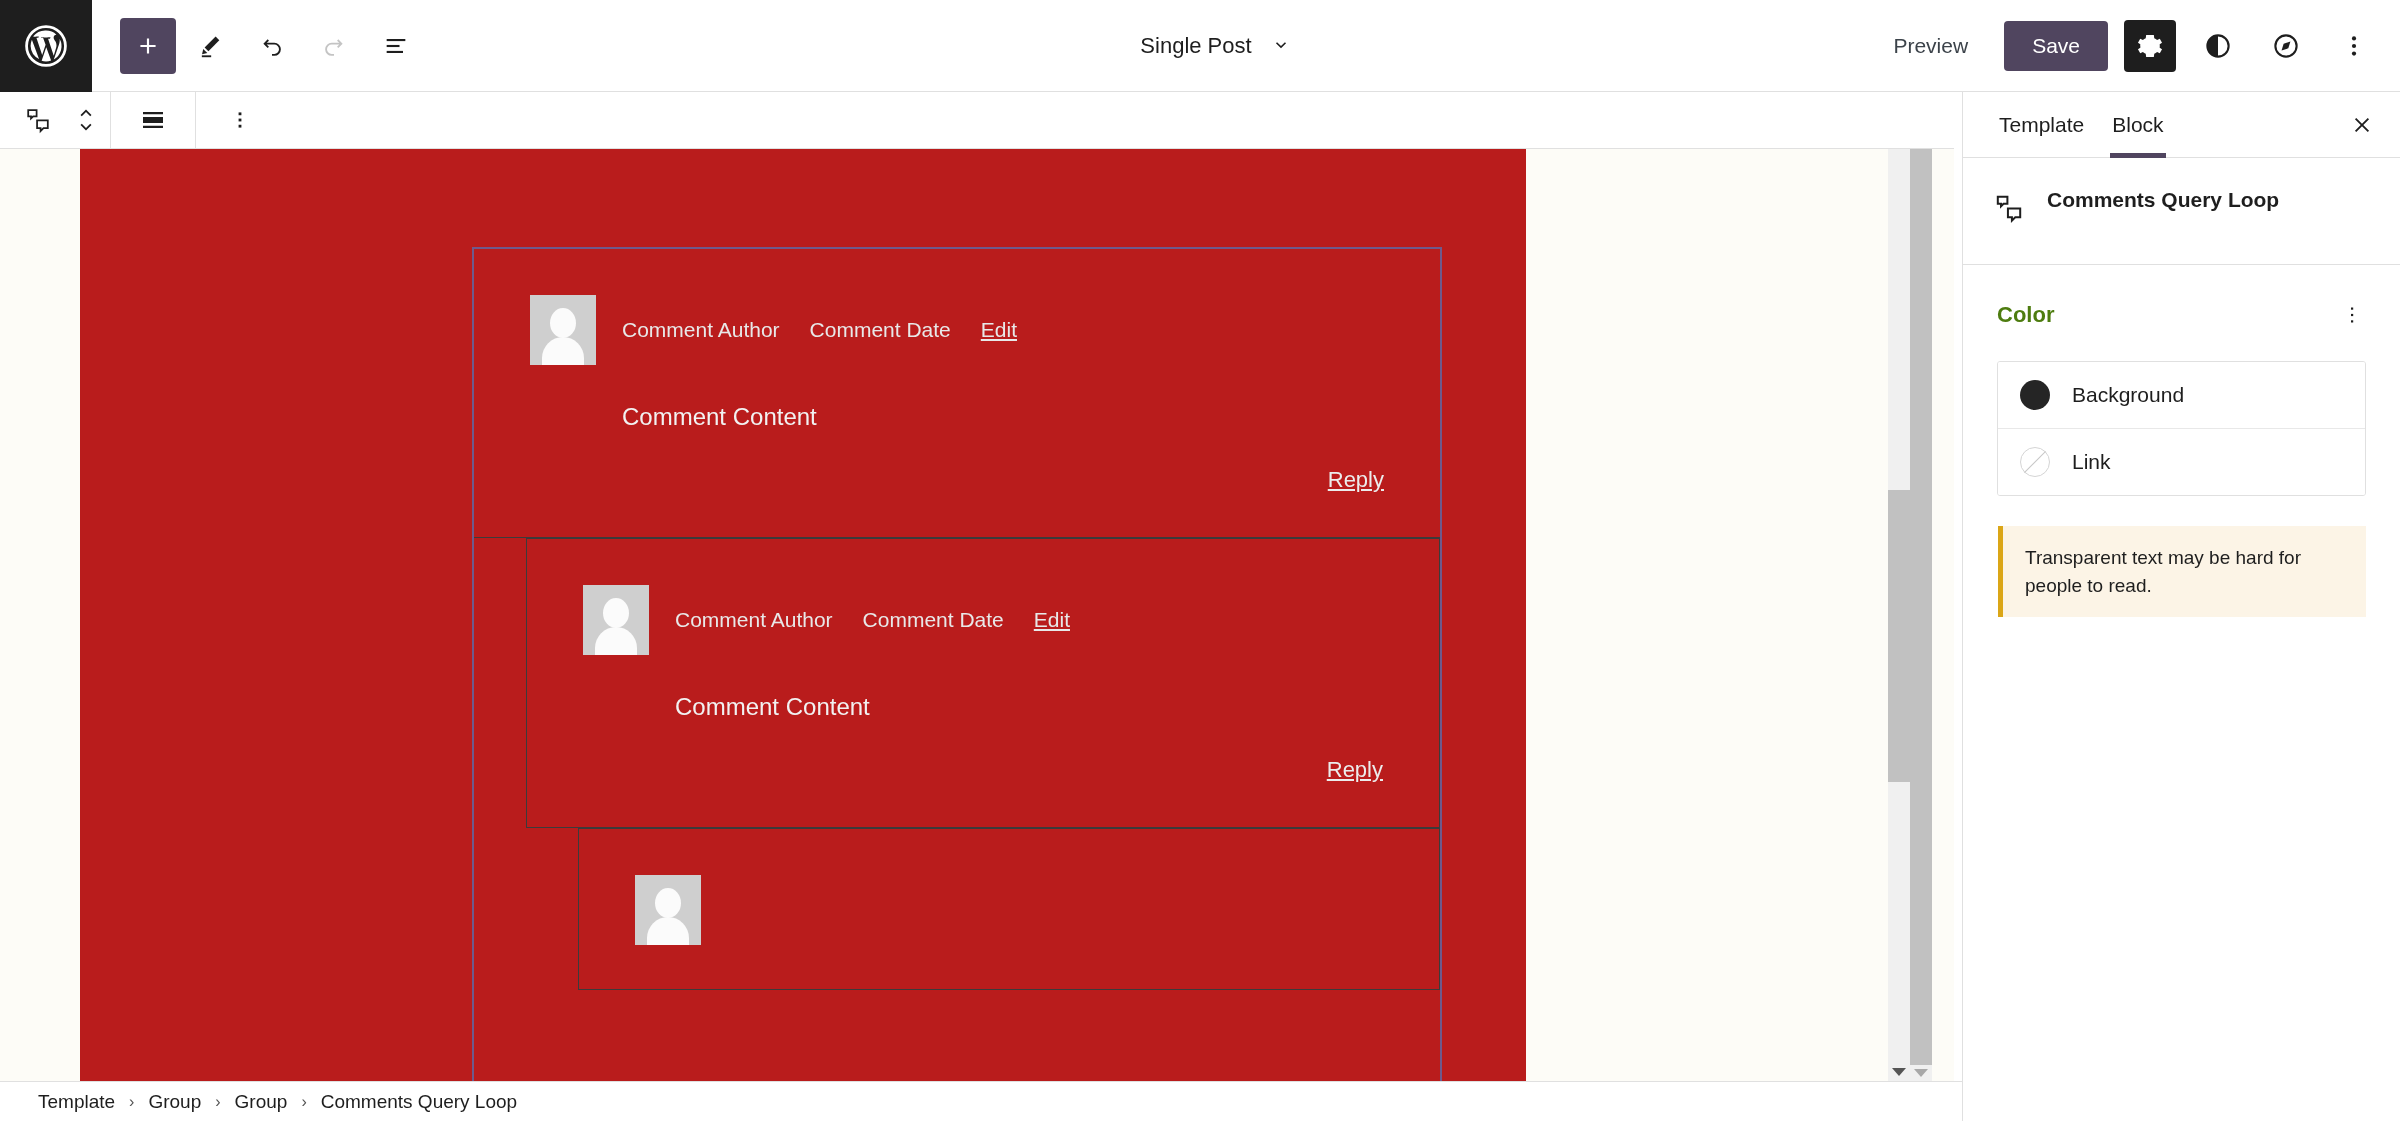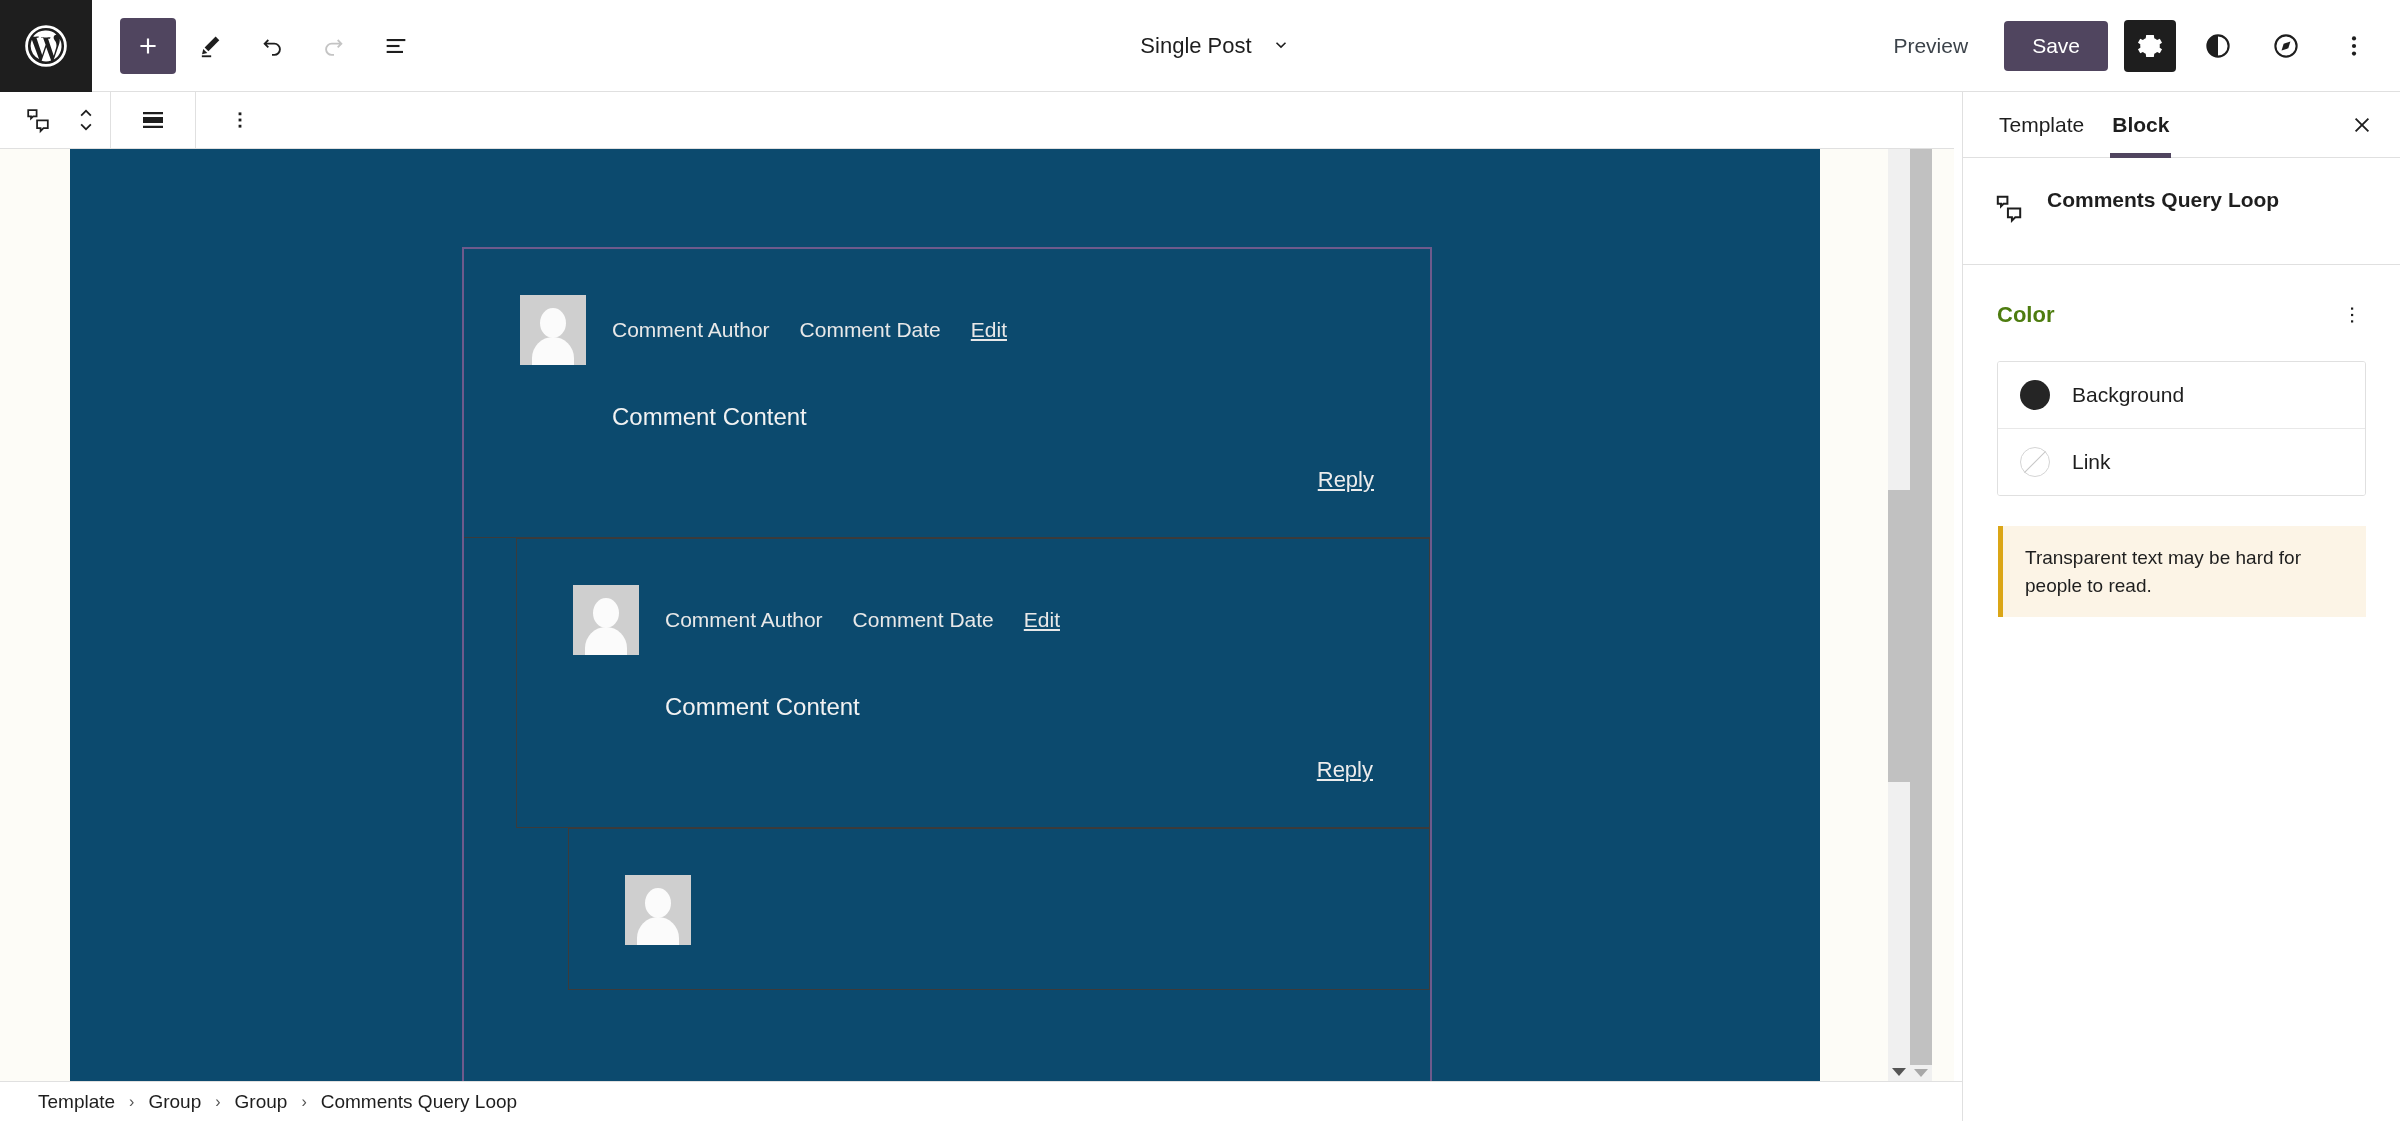"Block" .sb-tab.active { font-weight: bold -> normal }
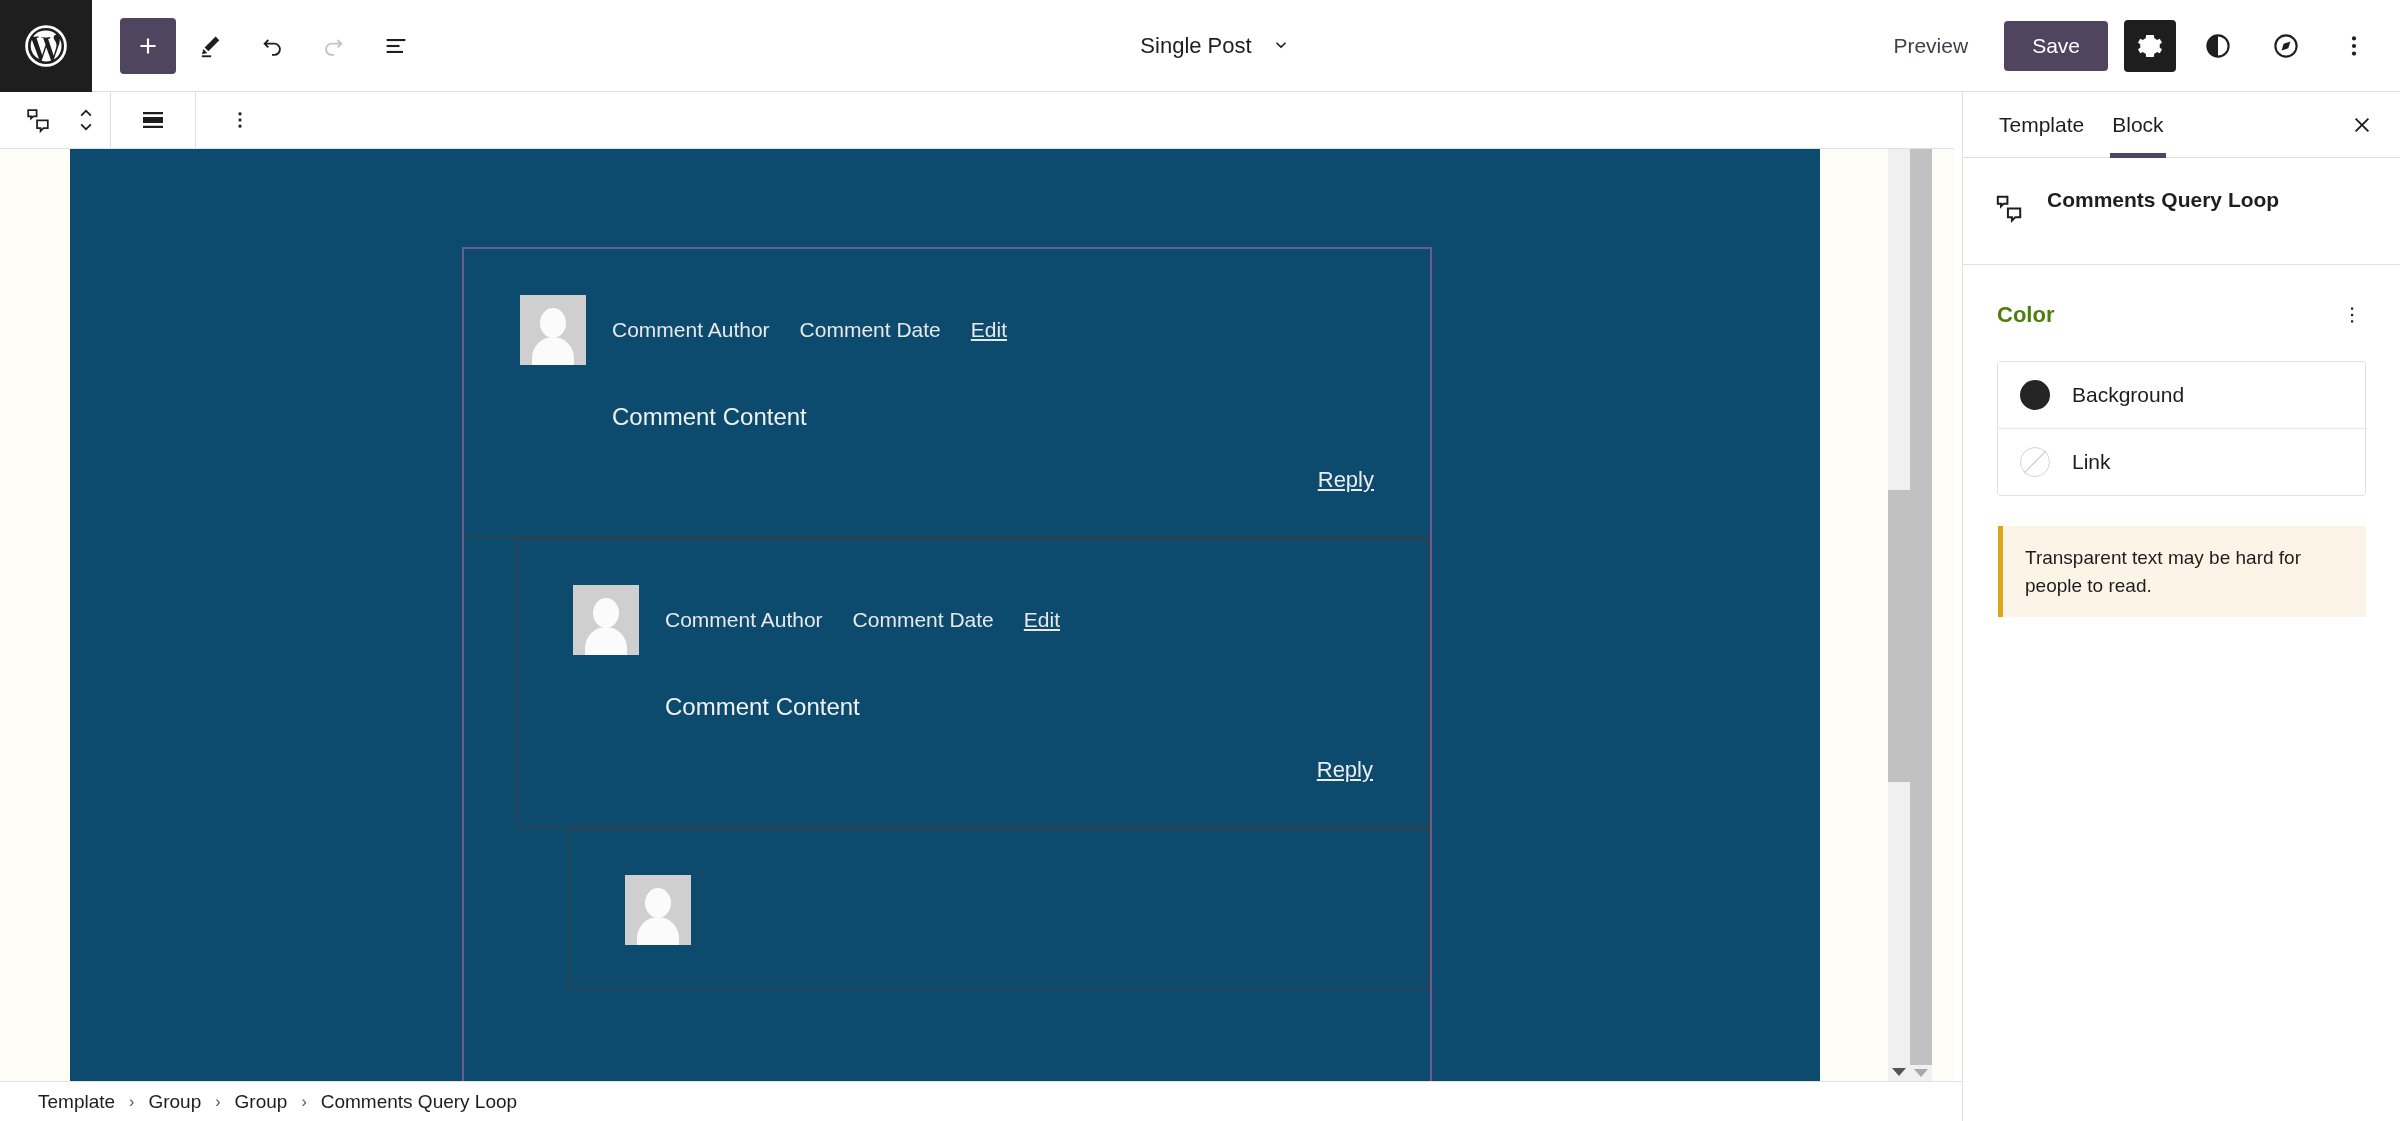"Comment Author" .canvas-frame { background: #0c4a6e -> #b91c1c; left: 70px -> 80px; width: 1750px -> 1446px }
